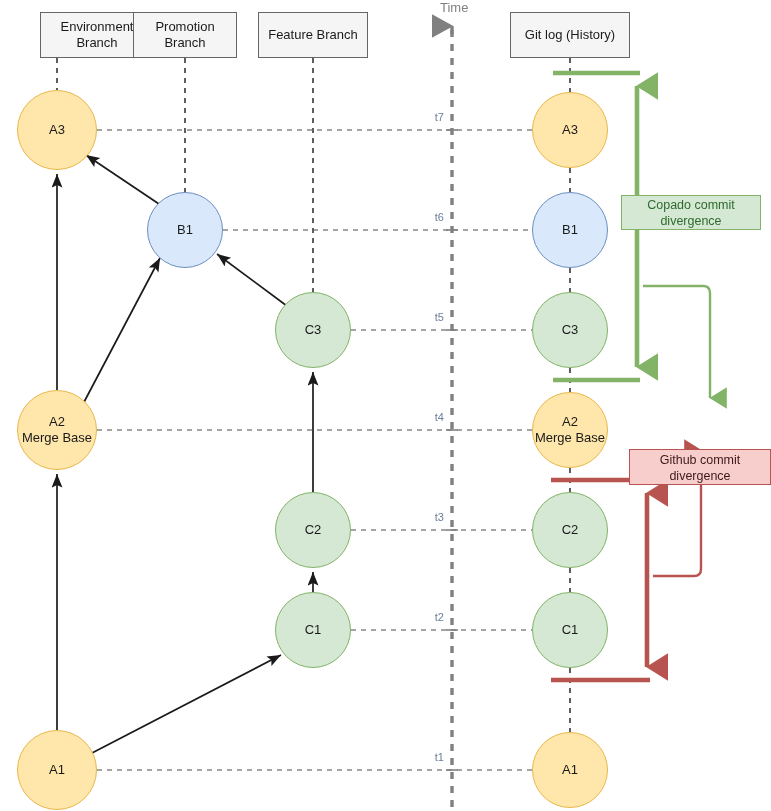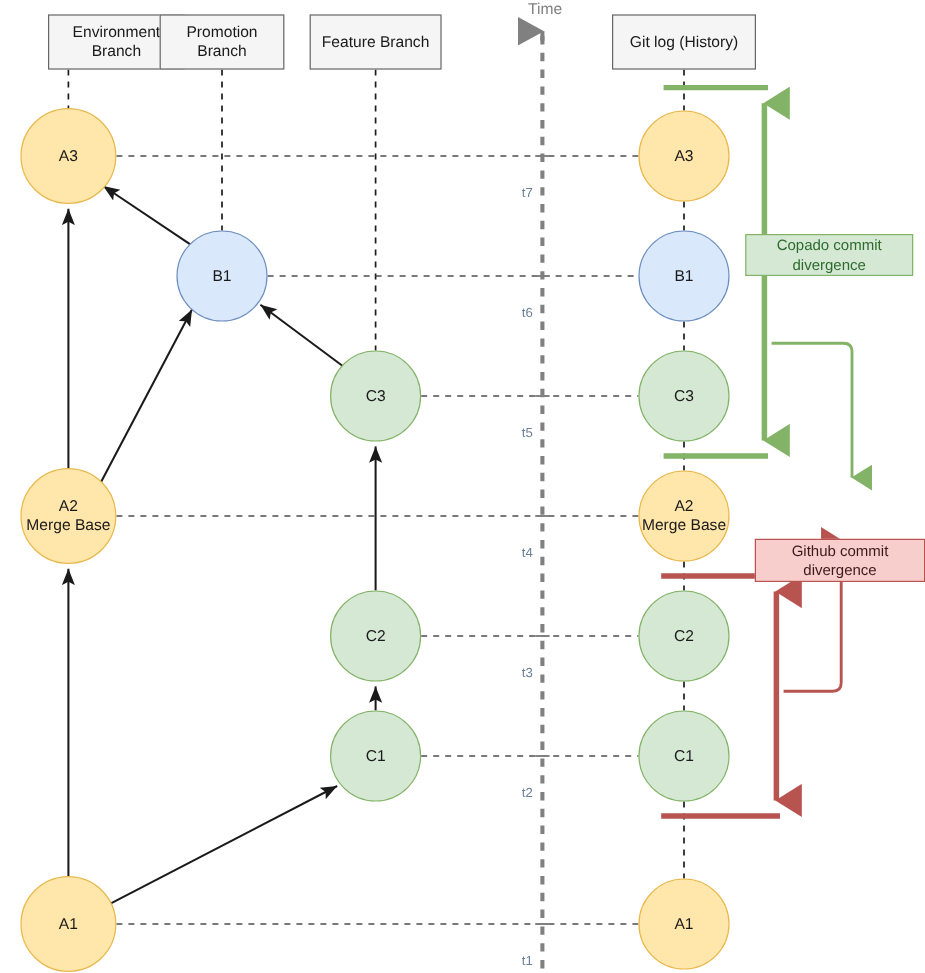"t7" .tick-label { margin-top: 44px -> none }
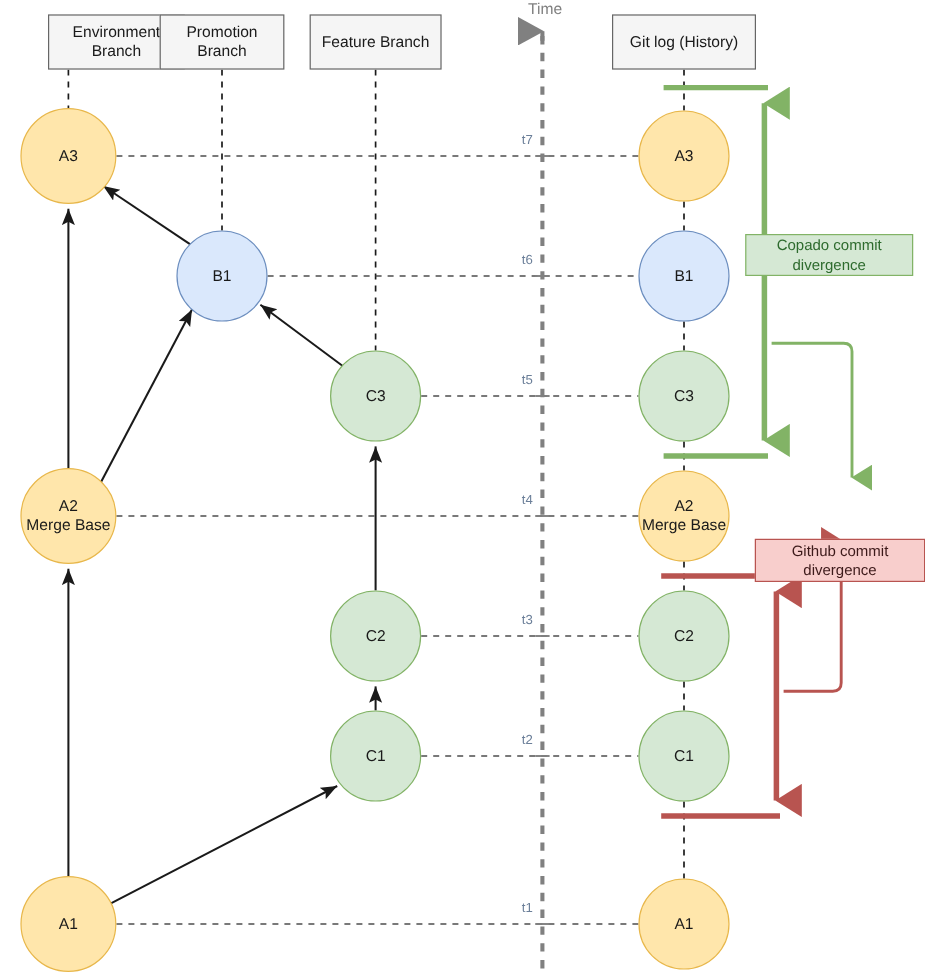"Copado commit" .callout { justify-content: center -> flex-end }
